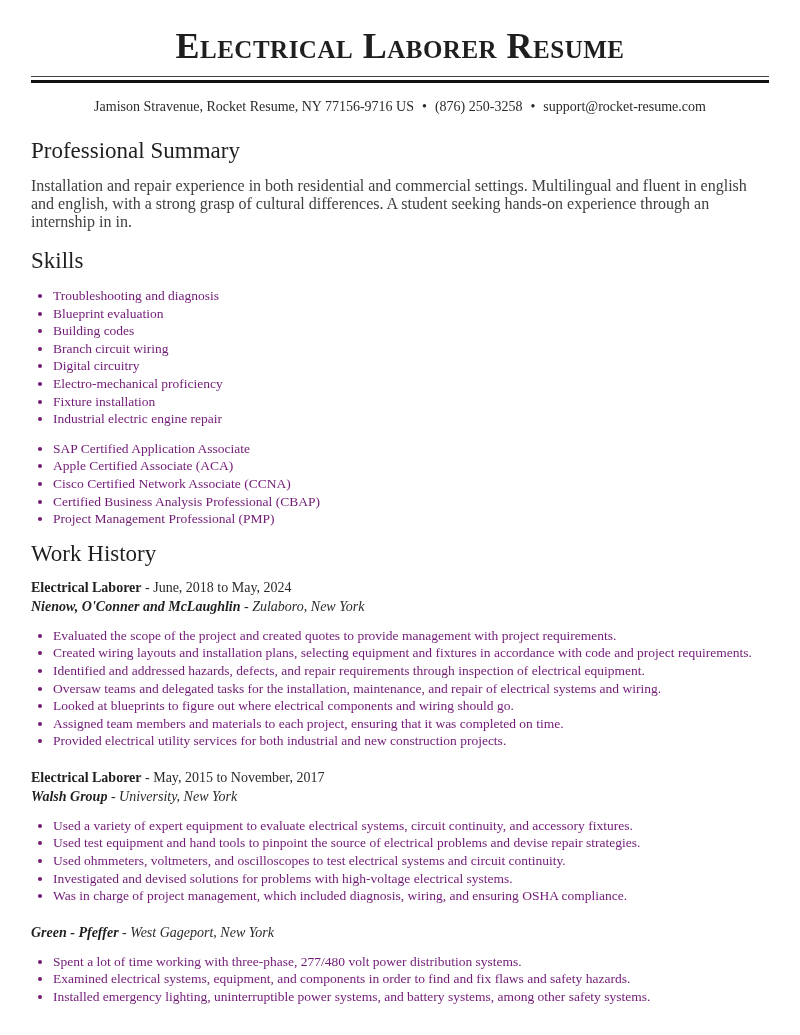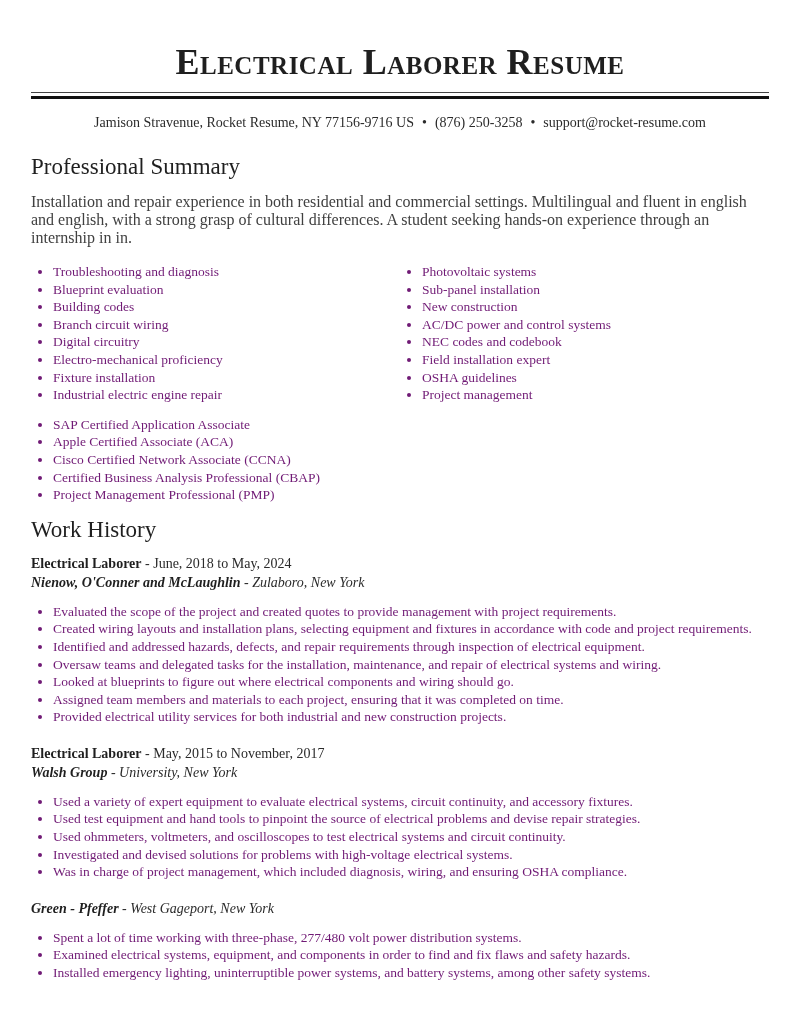"Electrical Laborer Resume" .title { padding-top: 40px -> 24px }
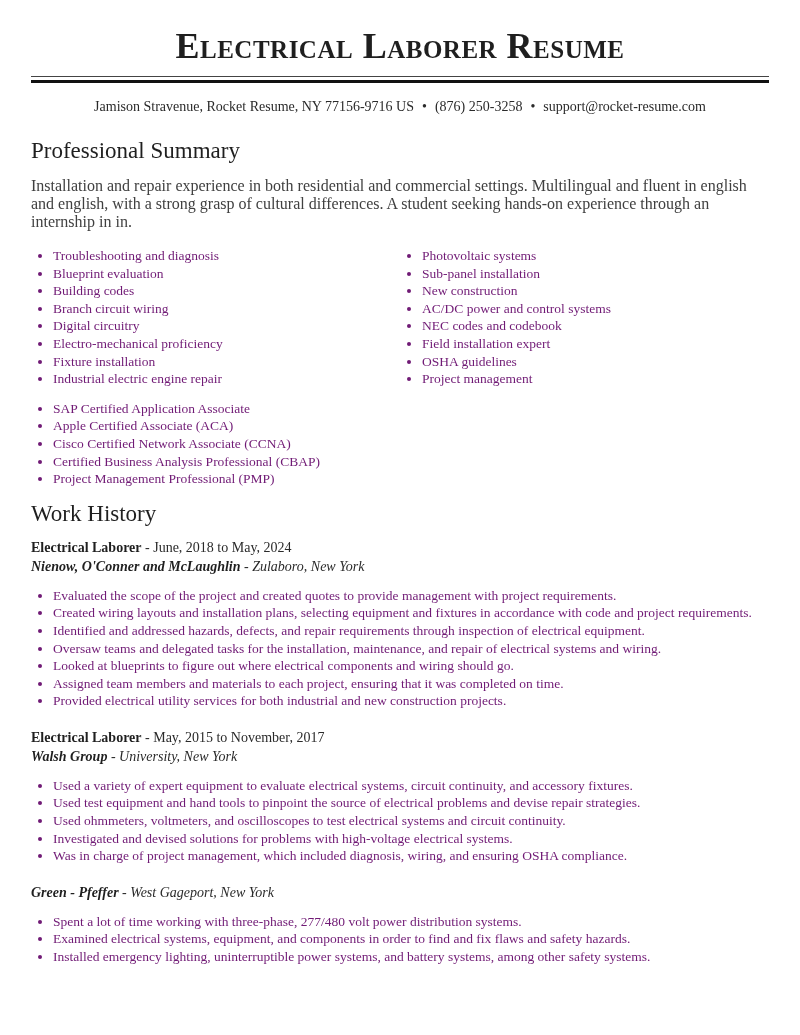"Skills" h2 { html: none -> <h2>Skills</h2> }
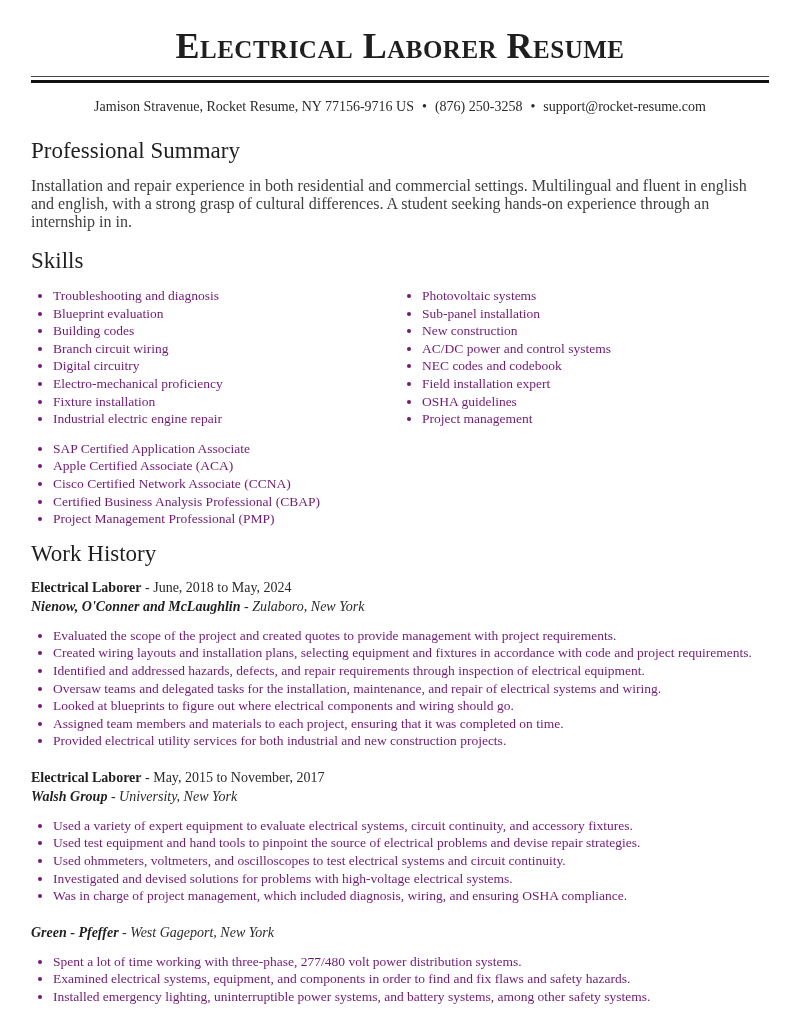"Photovoltaic systems" ul { html: <ul> <li>Photovoltaic systems</li> <li>Sub-panel installation</li> <li>New construction</li> <li>AC/DC power and control systems</li> <li>NEC codes and codebook</li> <li>Field installation expert</li> <li>OSHA guidelines</li> <li>Project management</li> </ul> -> none }
